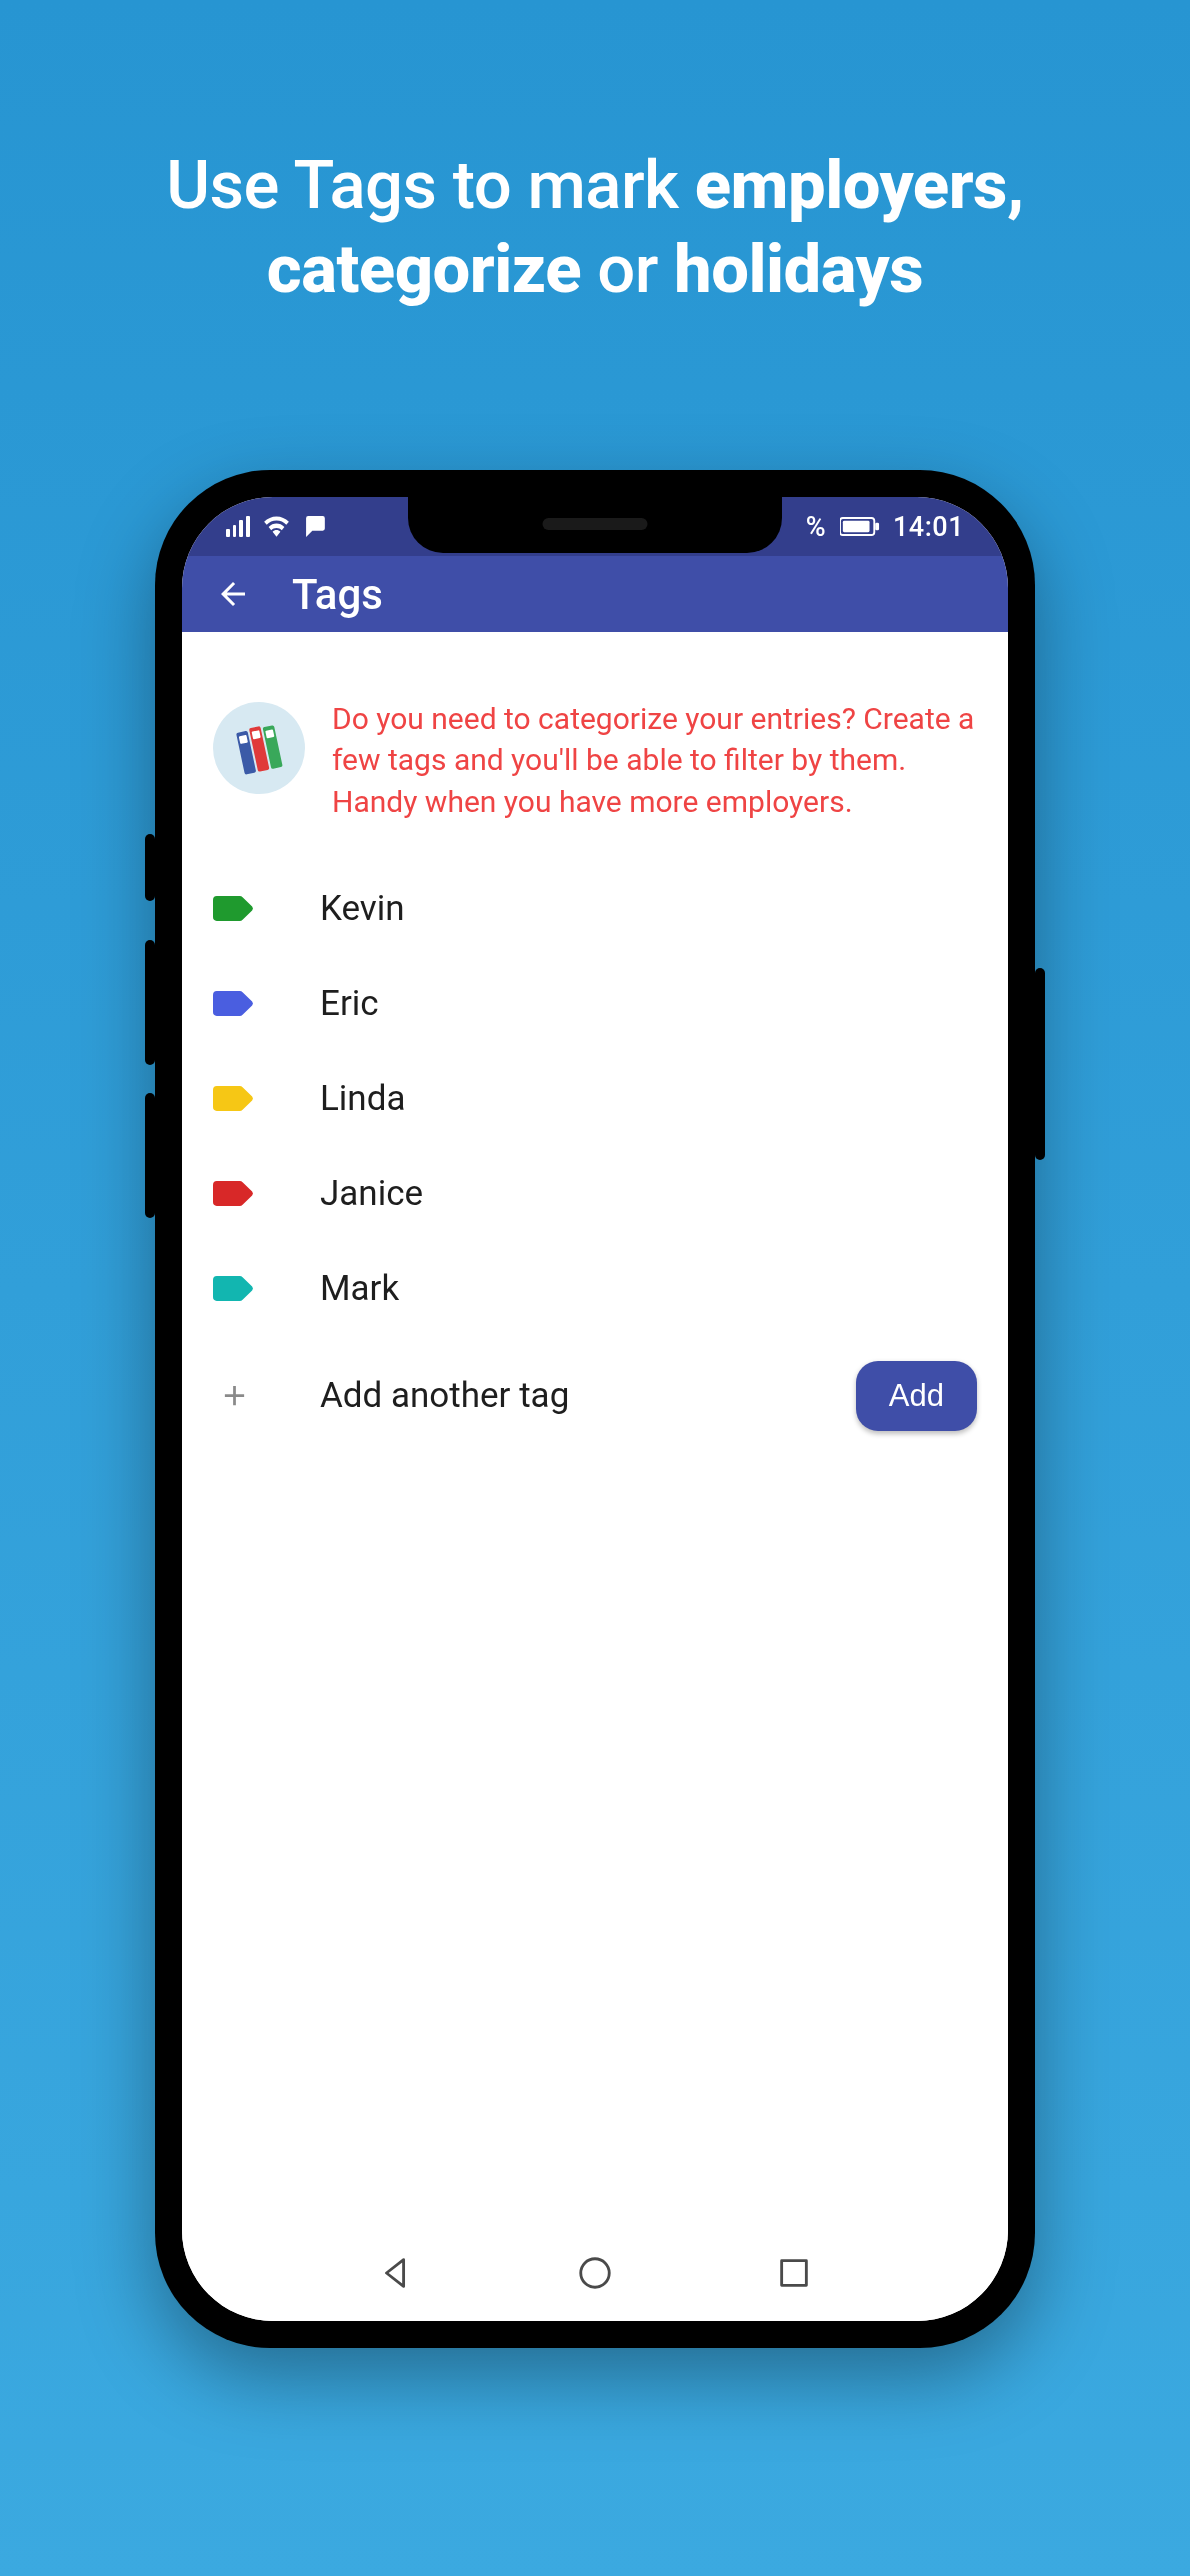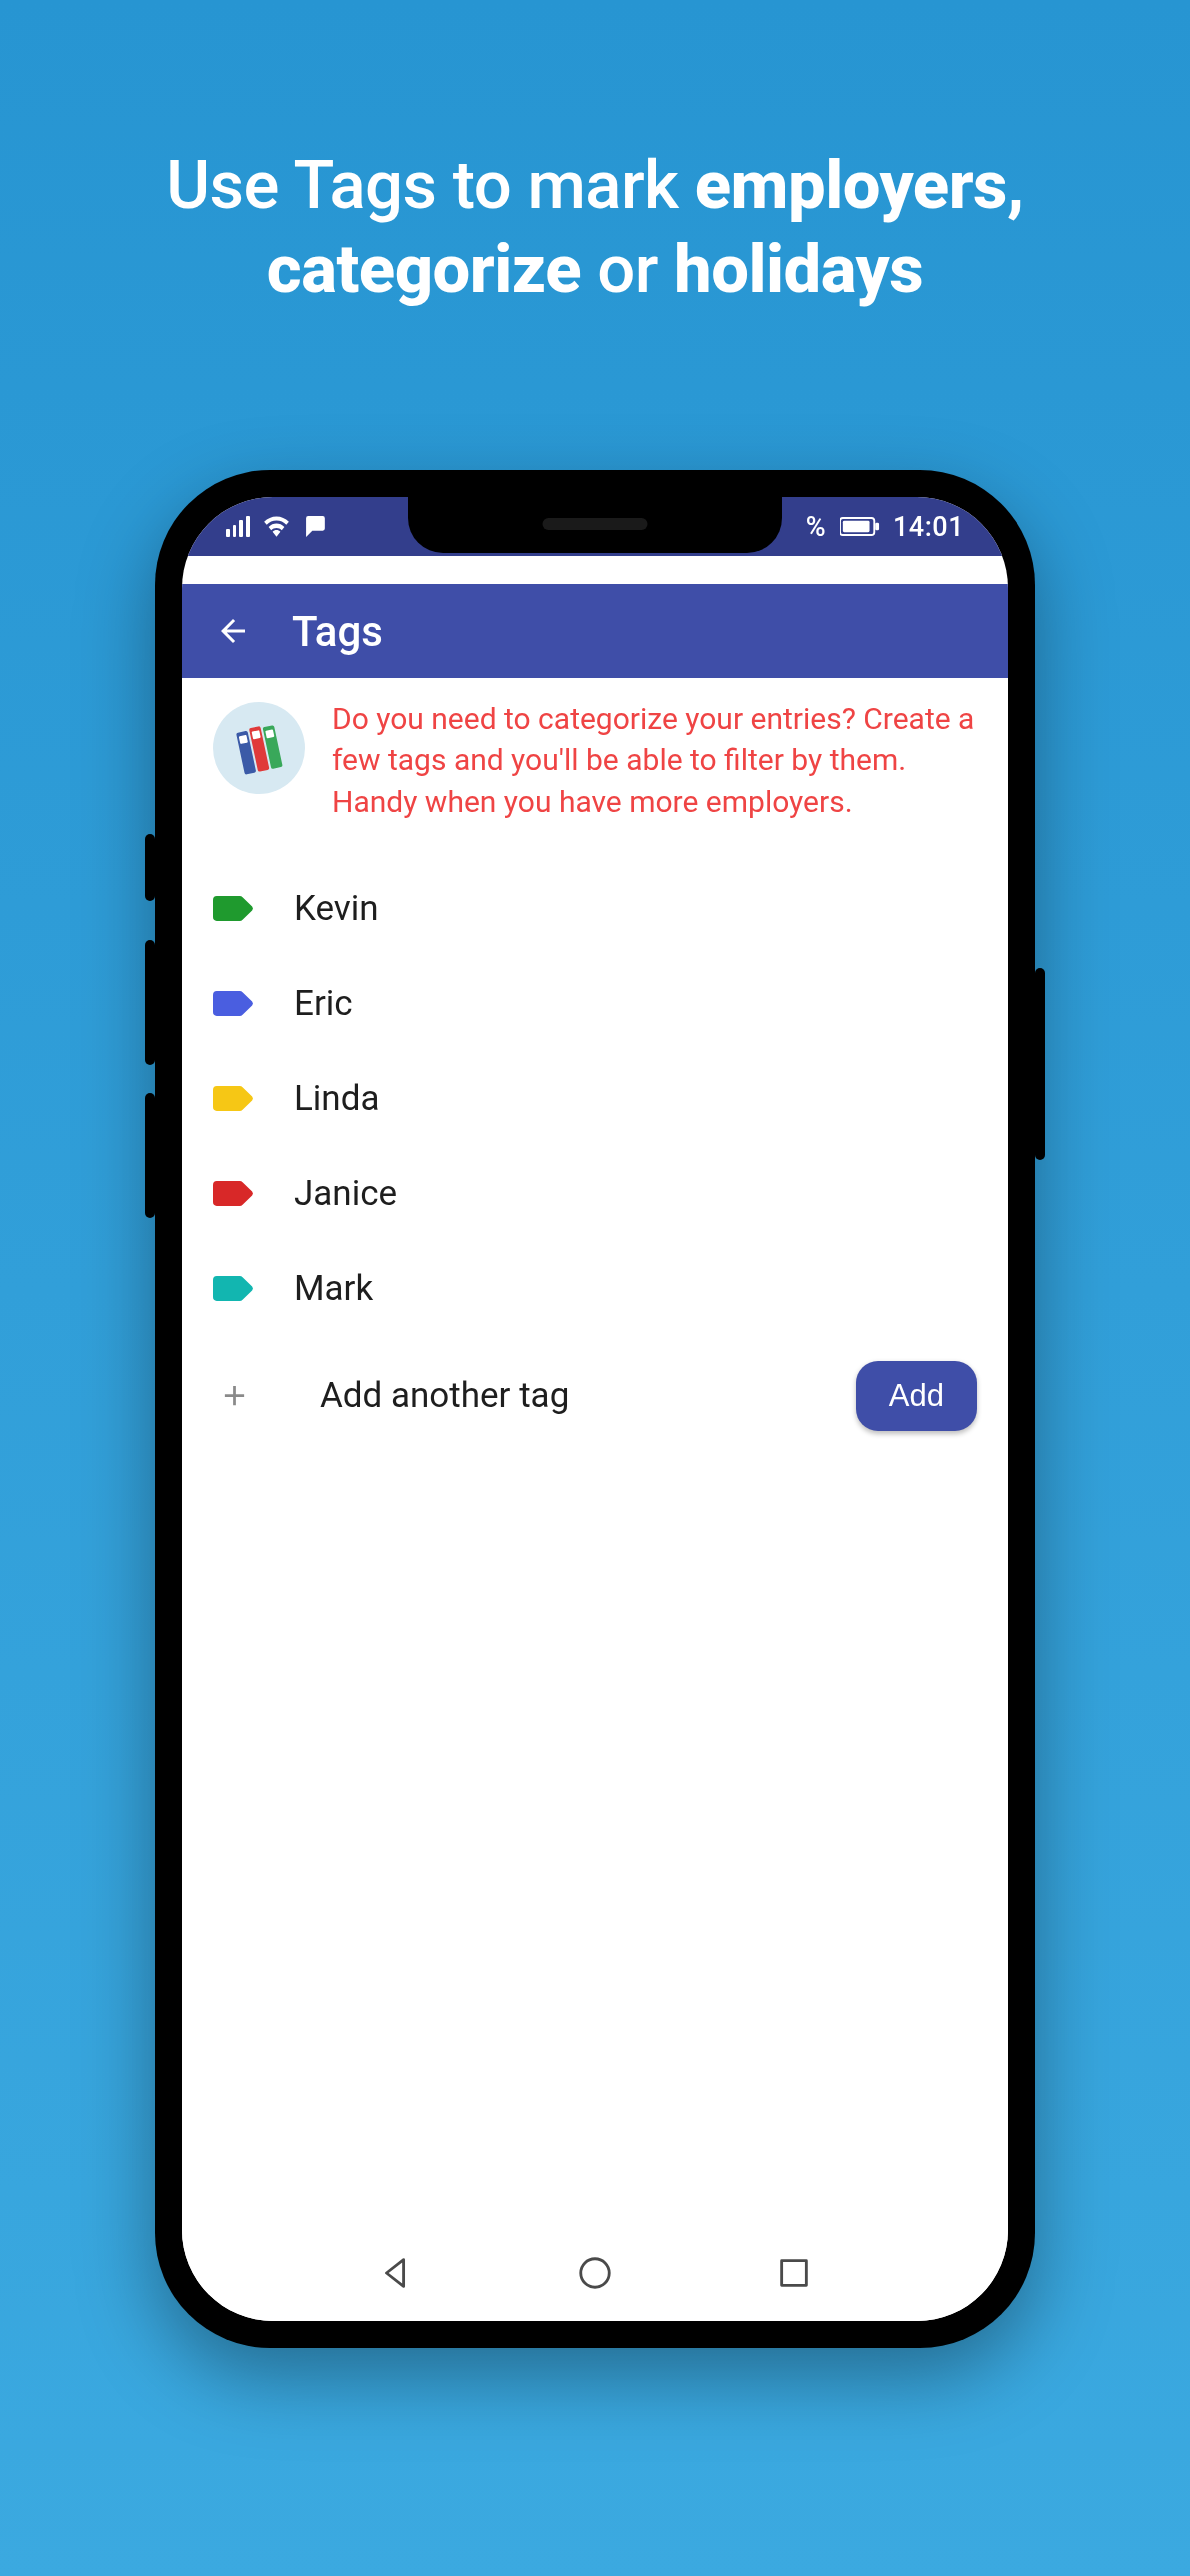"Tags" .appbar { height: 94px -> 76px; margin-top: 28px -> none }
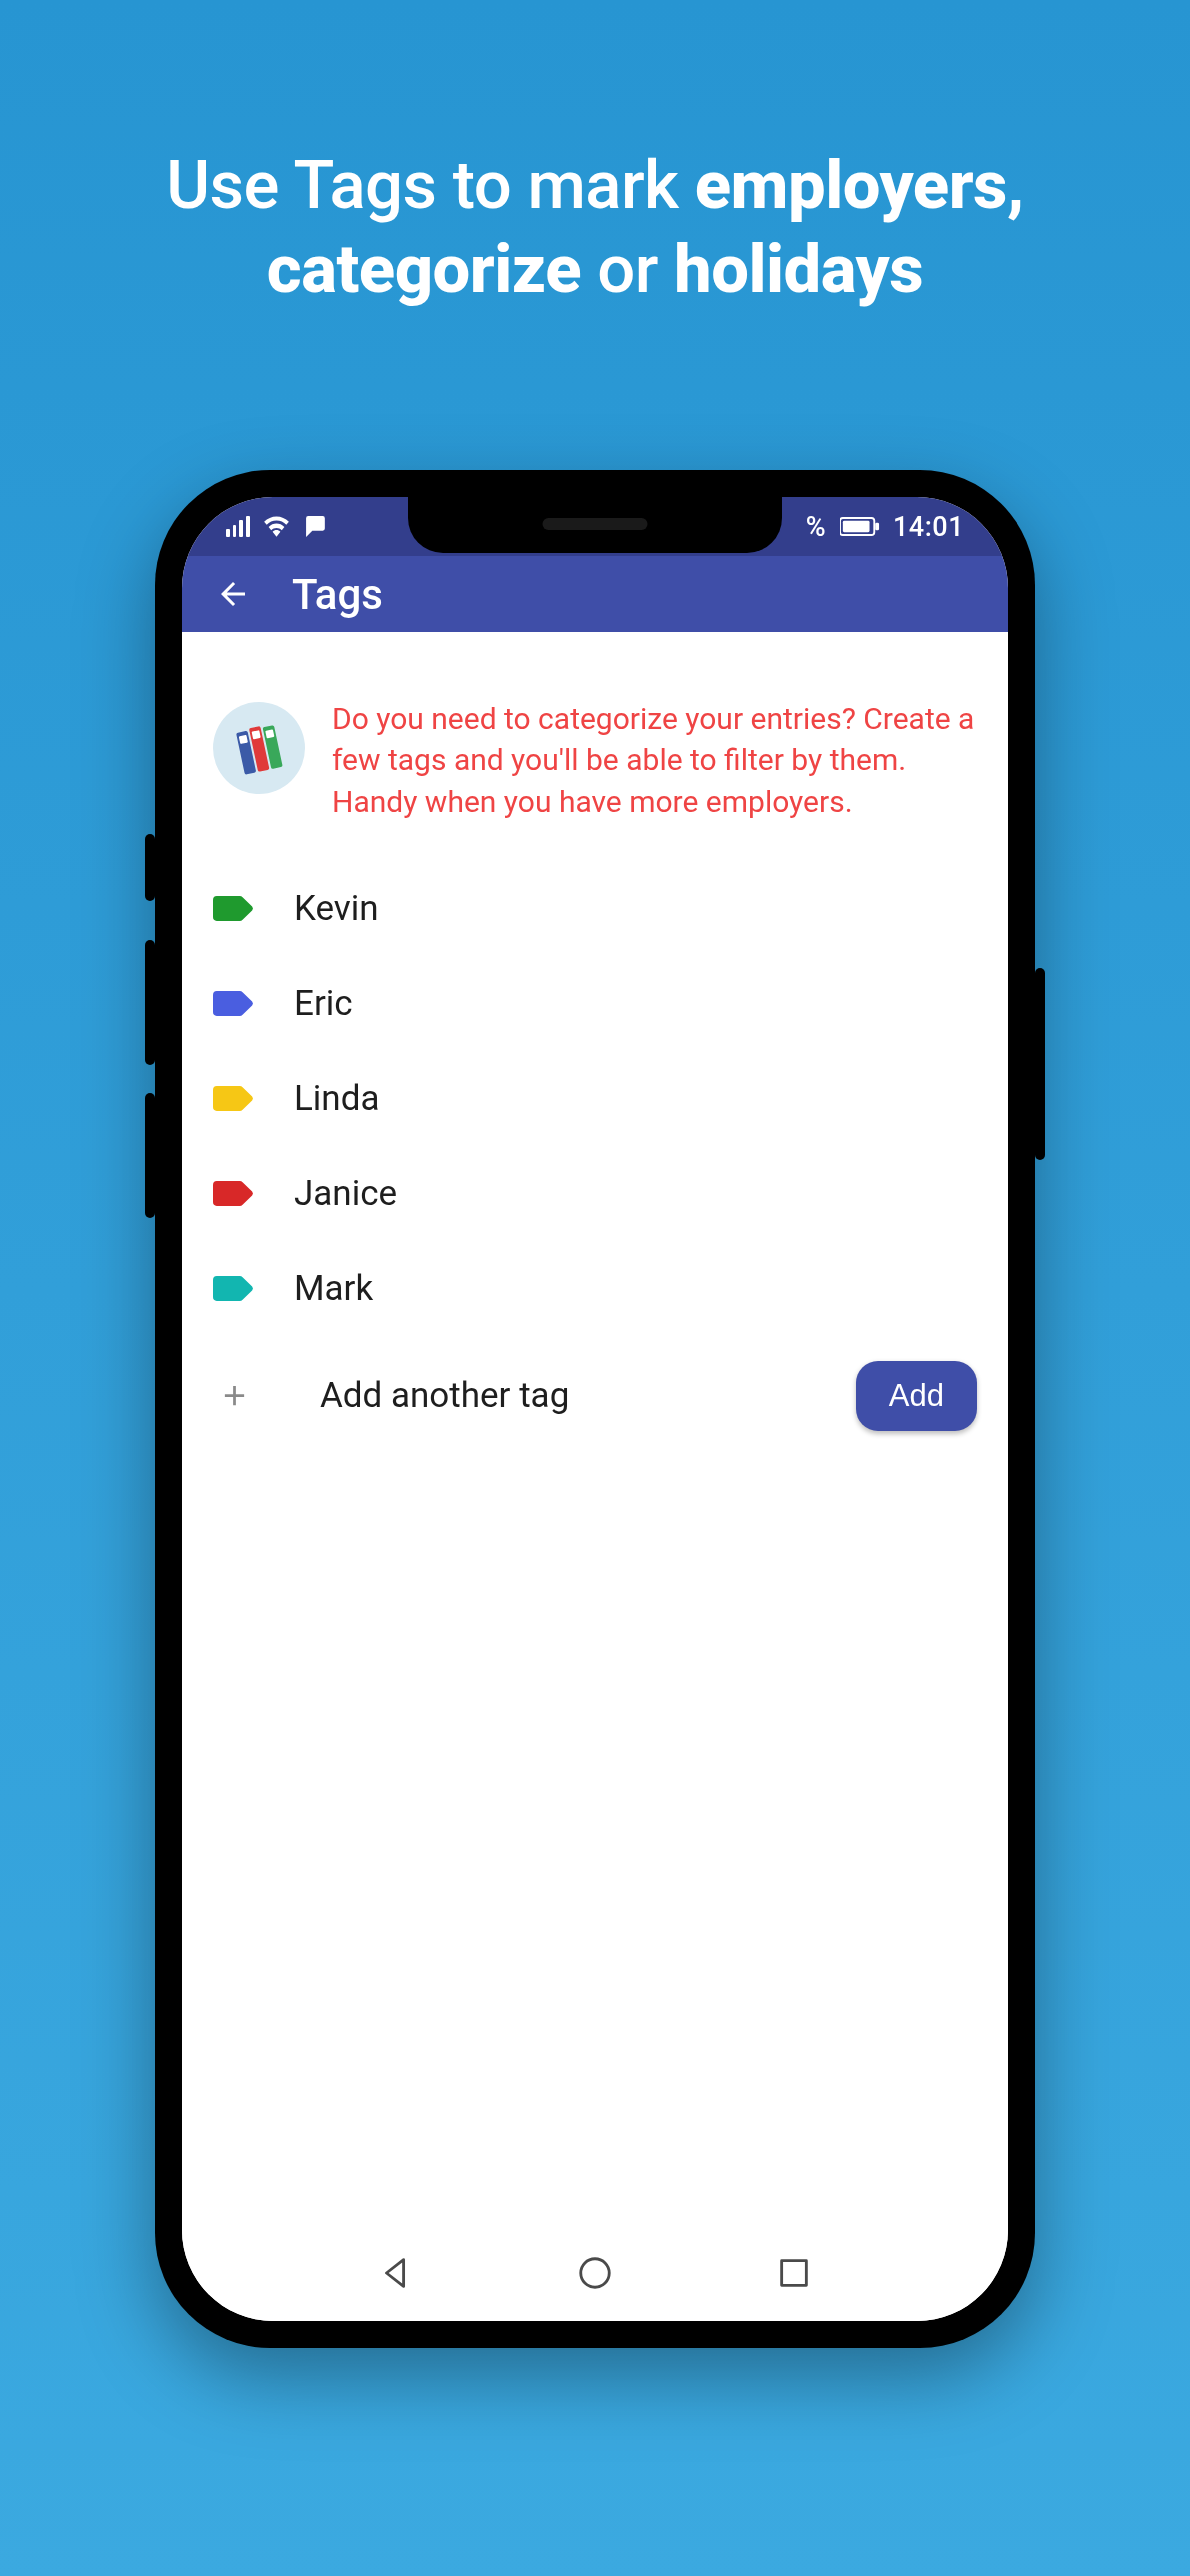"Kevin" .tag-row { gap: 39px -> 65px }
